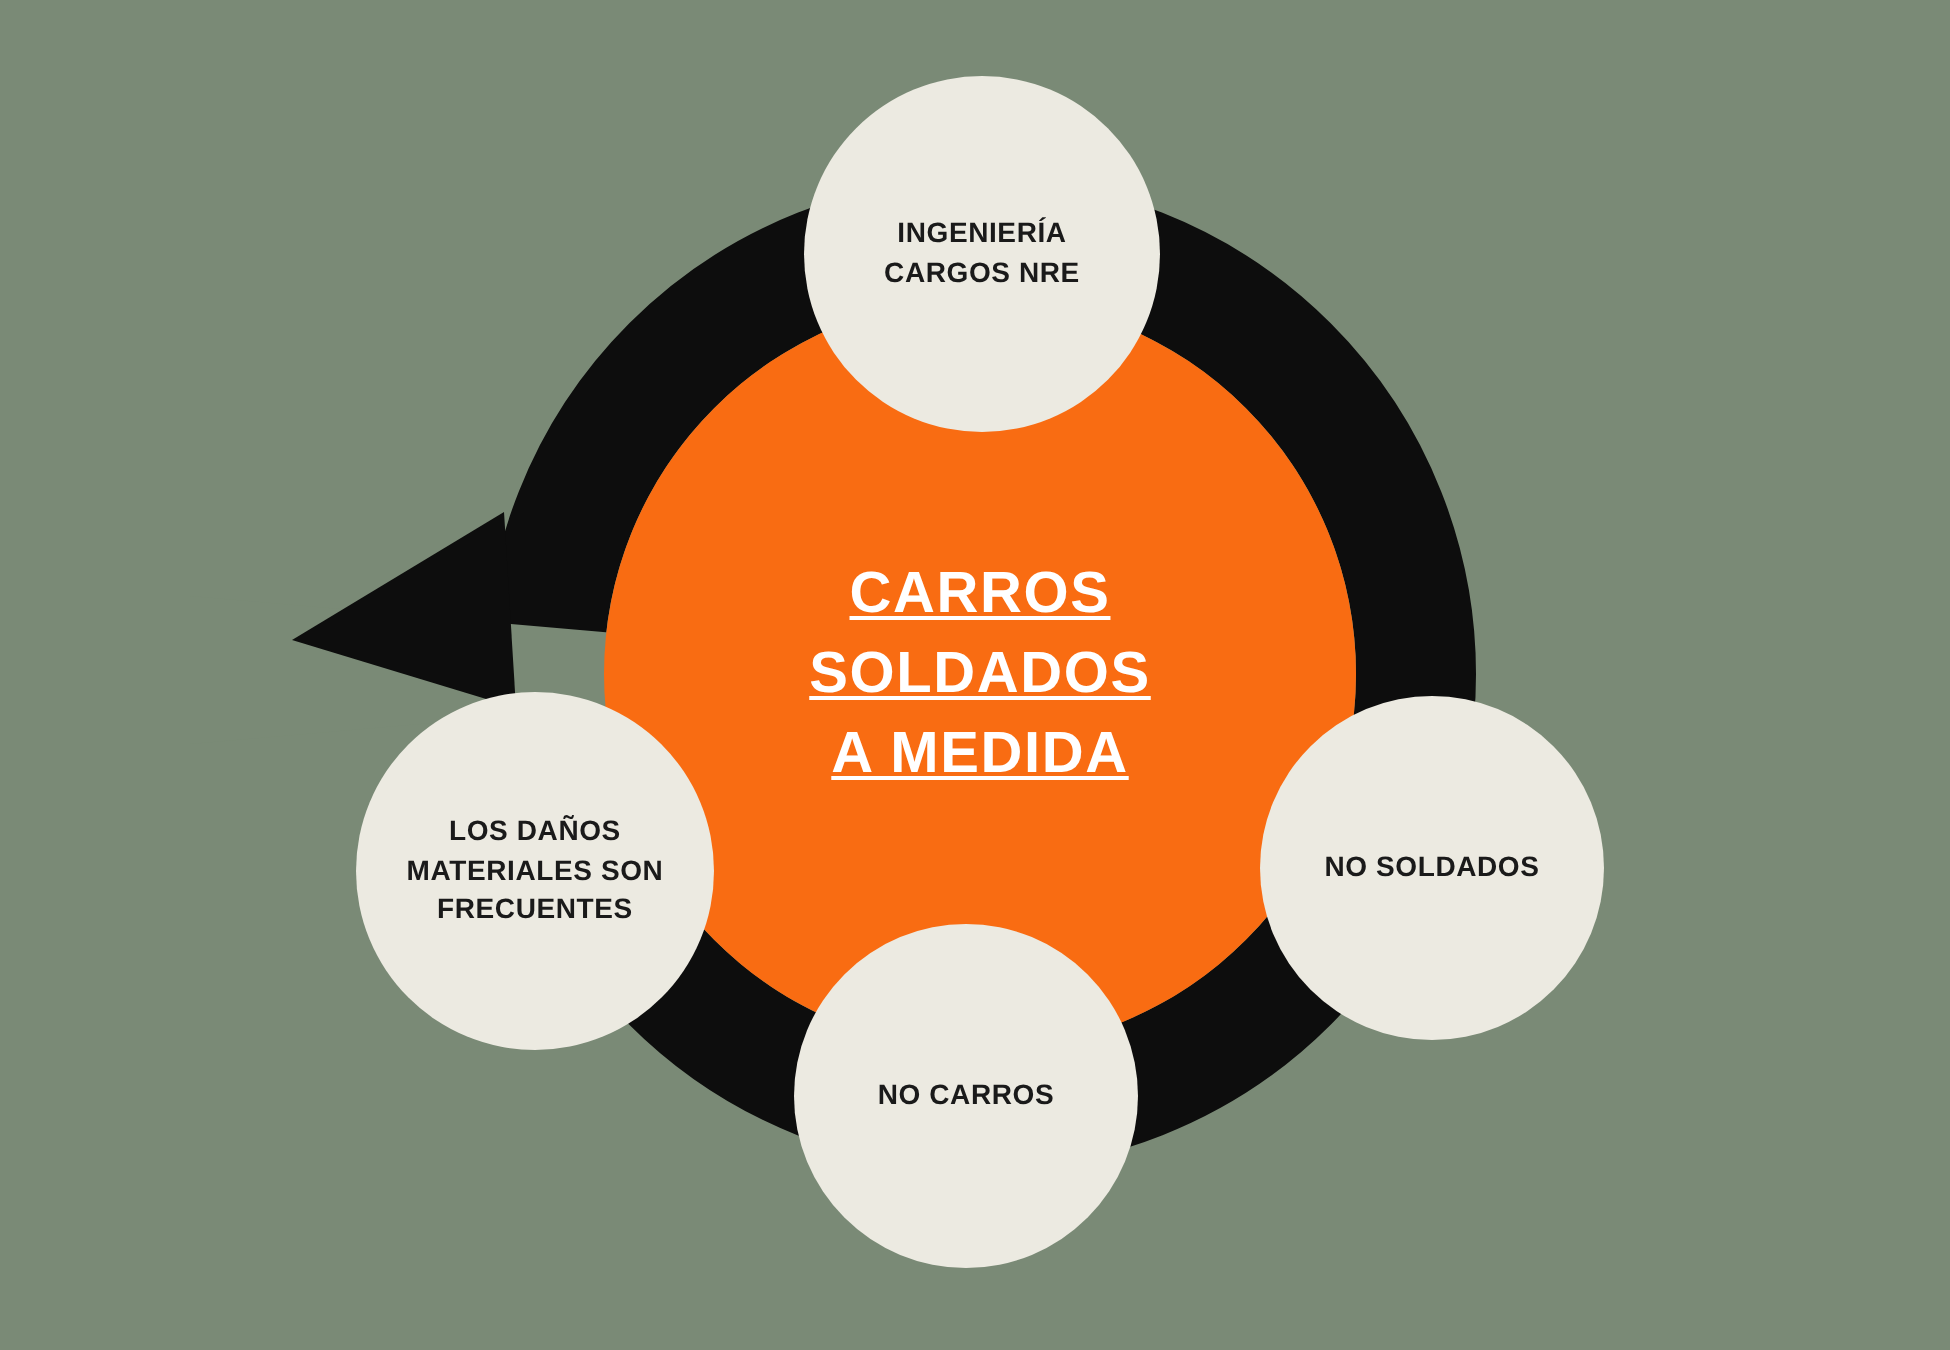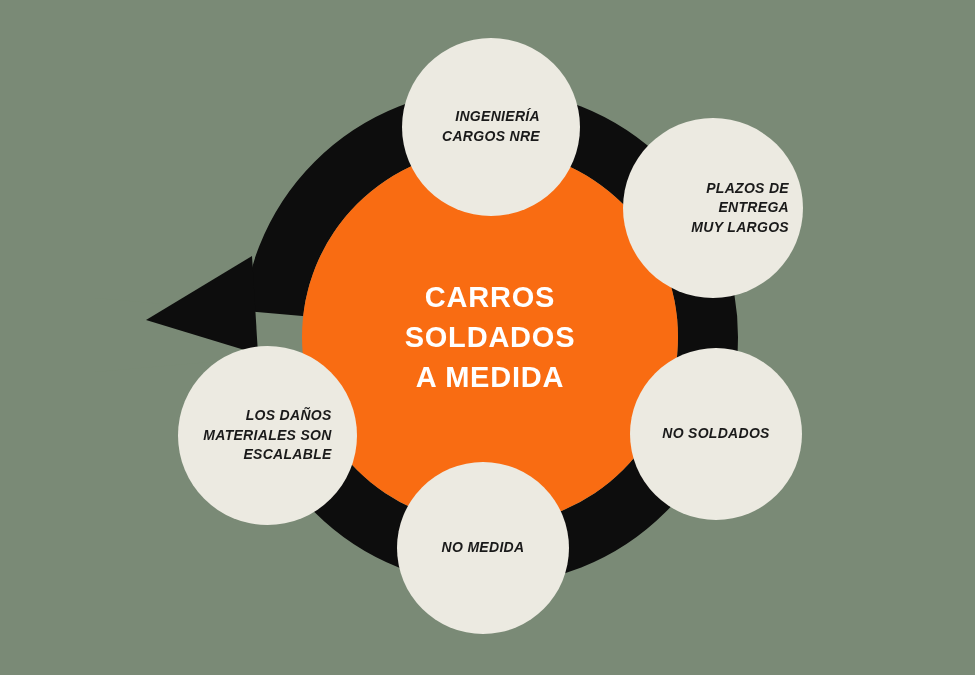"INGENIERÍA" .node { font-style: italic -> none; text-align: right -> center }
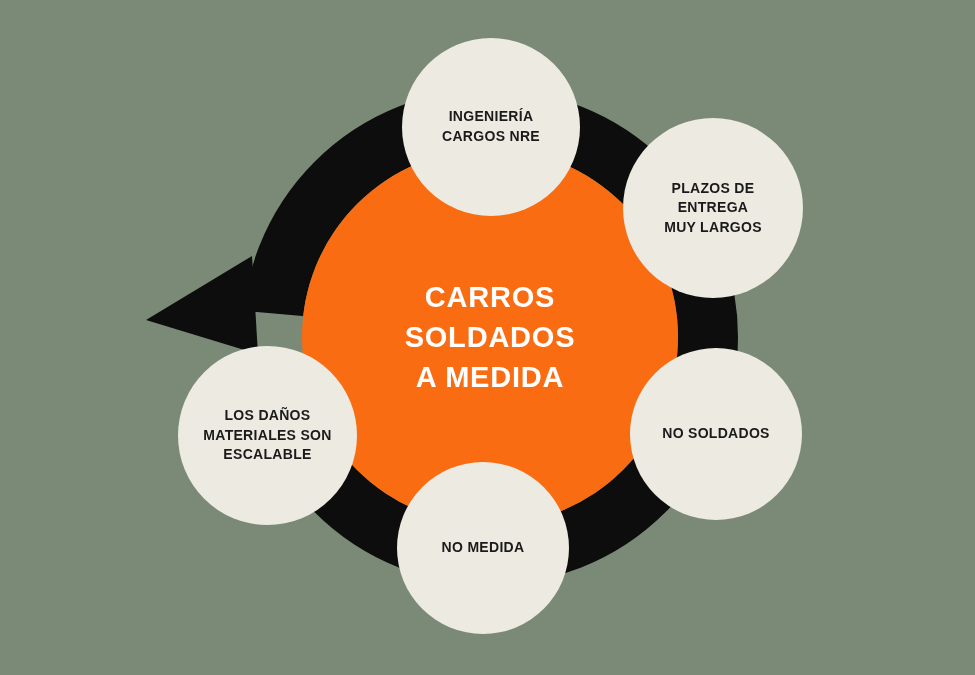"PLAZOS DE ENTREGA" div.node { html: <div>PLAZOS DE ENTREGA MUY LARGOS</div> -> none }
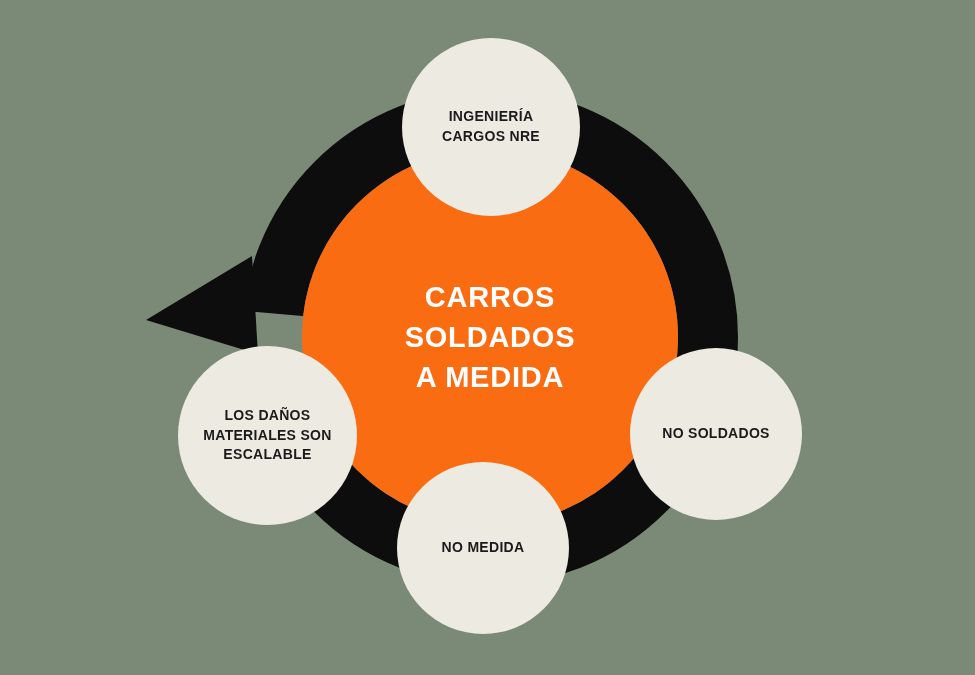"CARROS" .center-label { text-decoration: none -> underline }
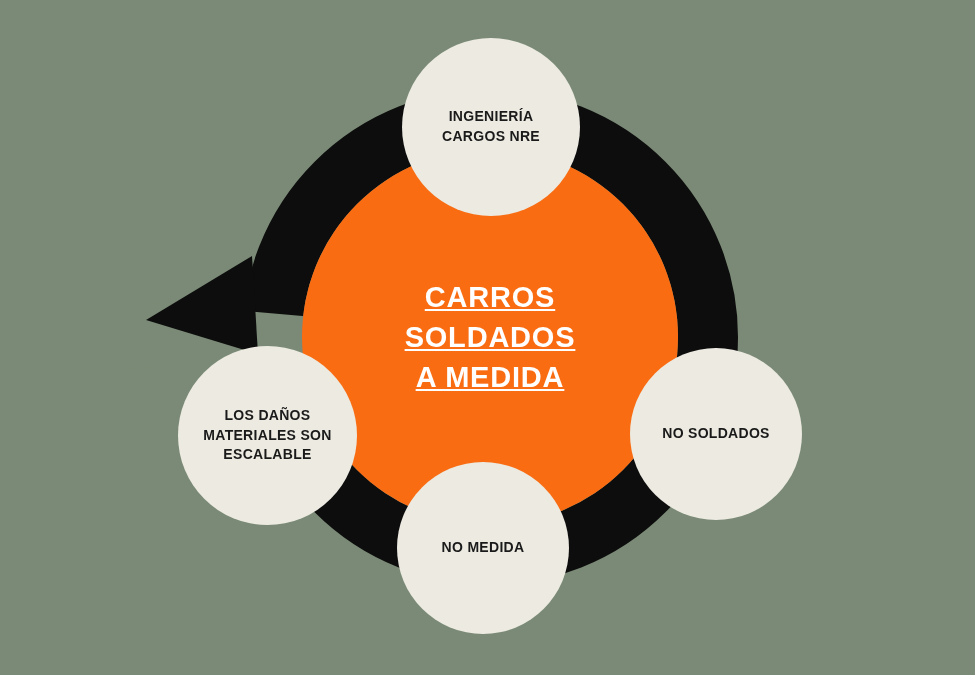"LOS DAÑOS" div.node { text: ESCALABLE -> FRECUENTES }
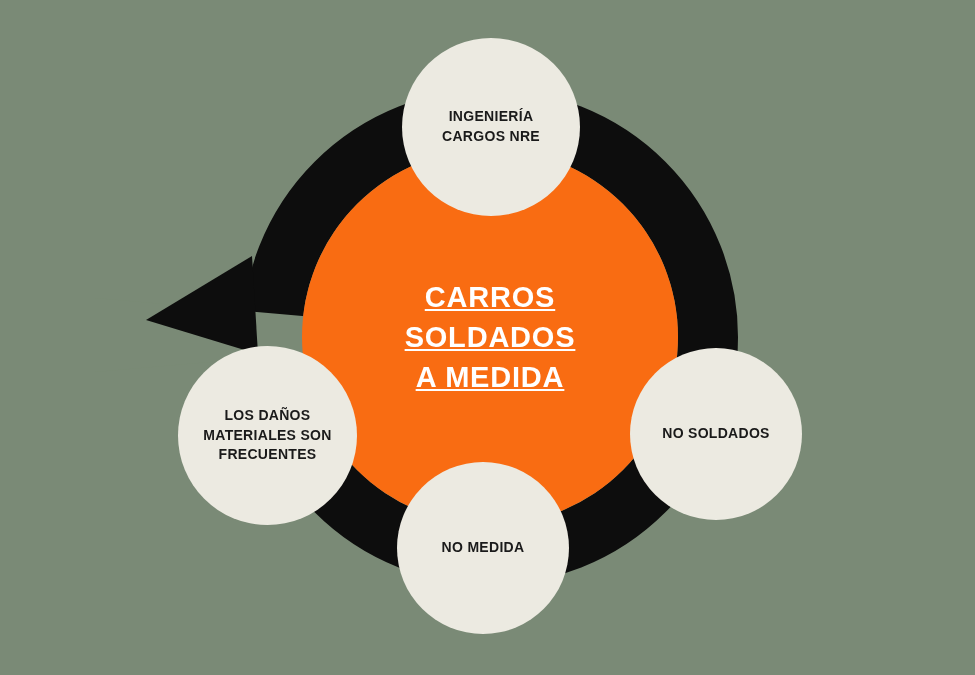"NO MEDIDA" div.node { text: MEDIDA -> CARROS }
